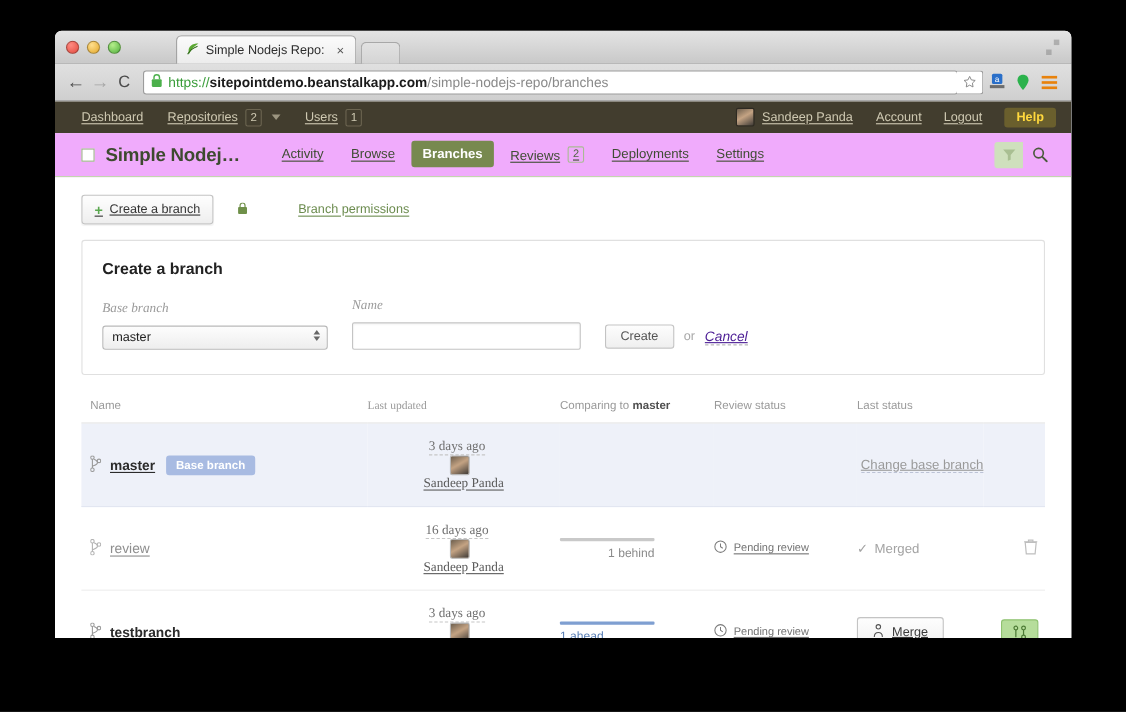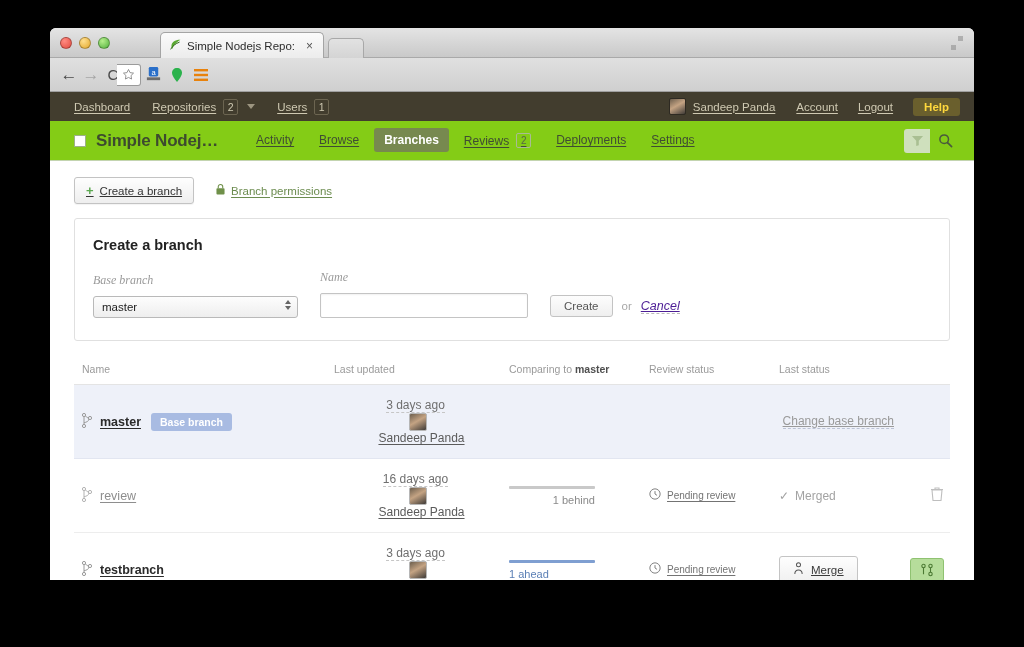"https://" div.urlbar { html: none -> <div> <span> <svg> <rect></rect> <path></path> </svg> </span> <span>https://</span> <span>sitepointdemo.beanstalkapp.com</span> <span>/simple-nodejs-repo/branches</span> </div> }
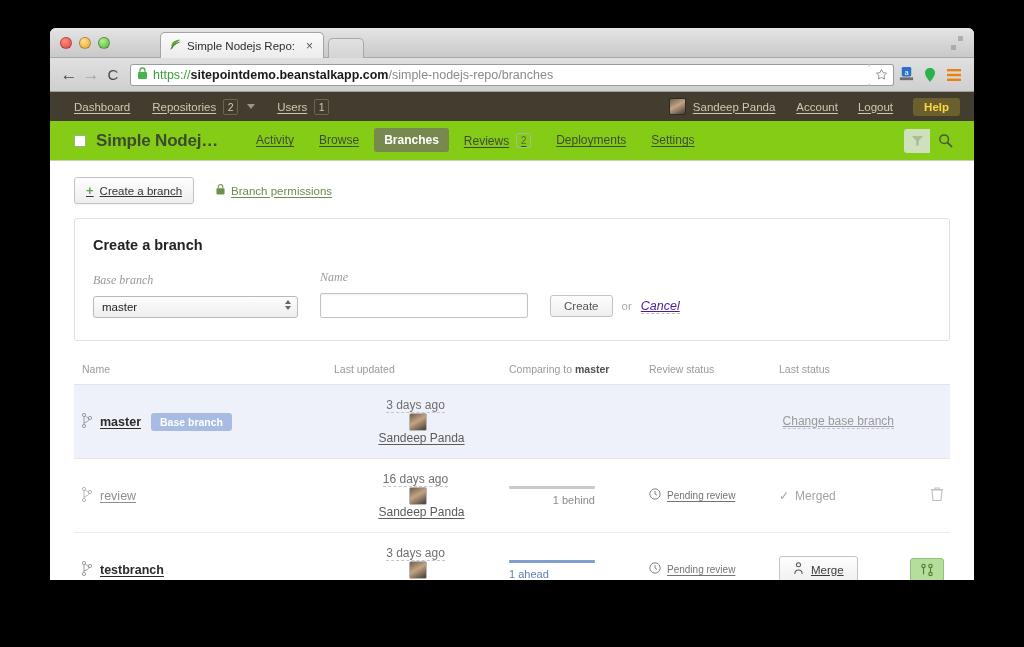"Simple Nodej…" .reponav { background: #84cc16 -> #f0abfc }
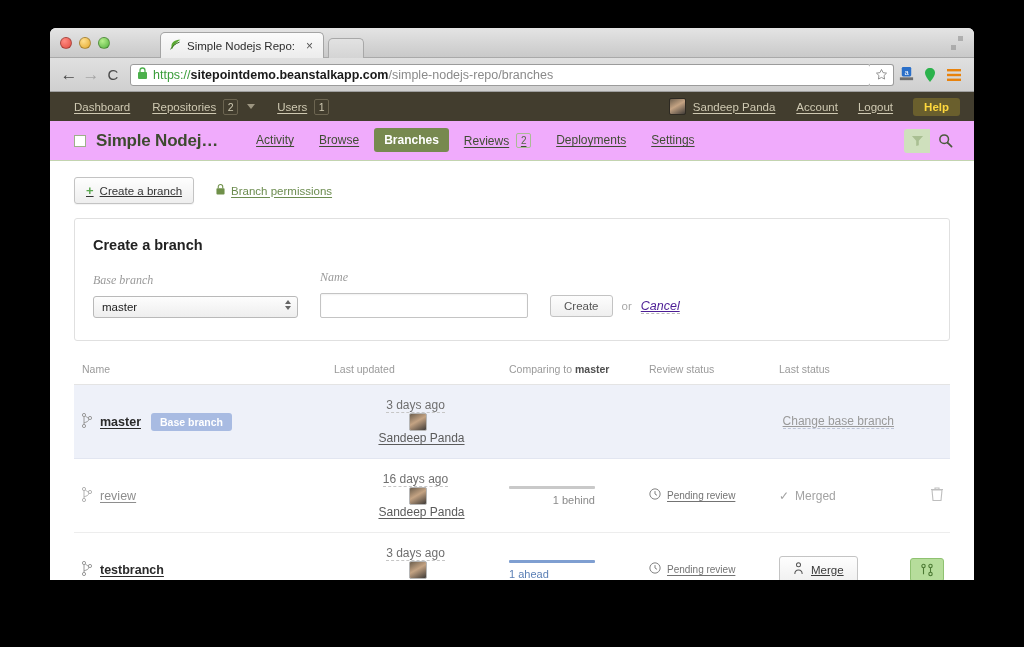"Branch permissions" .perm-link { gap: none -> 40px }
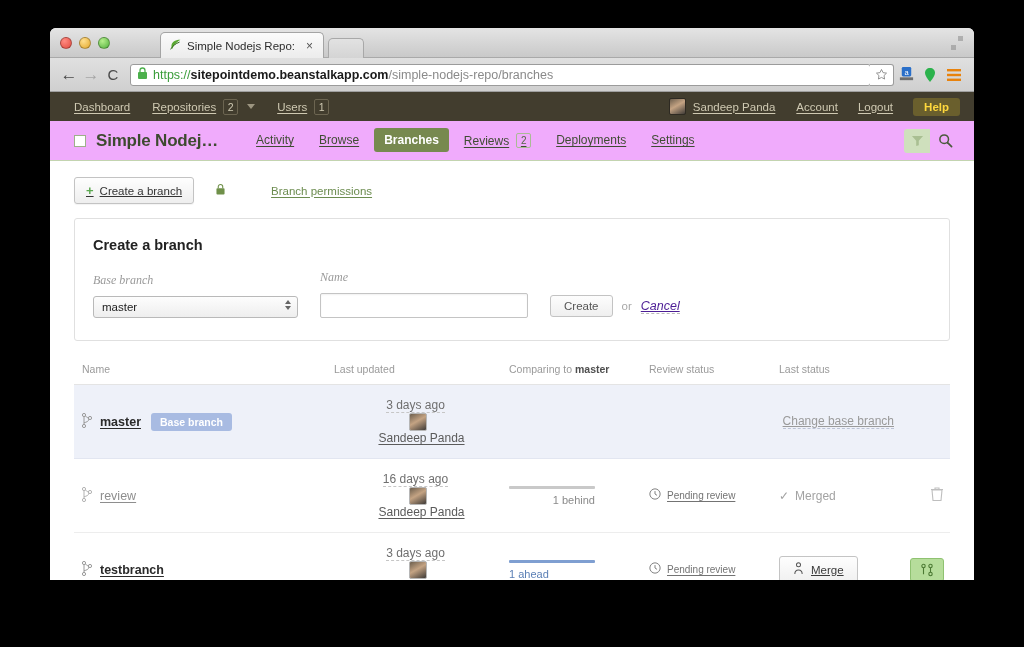"Last updated" .col-upd { font-family: none -> Liberation Serif, serif }
